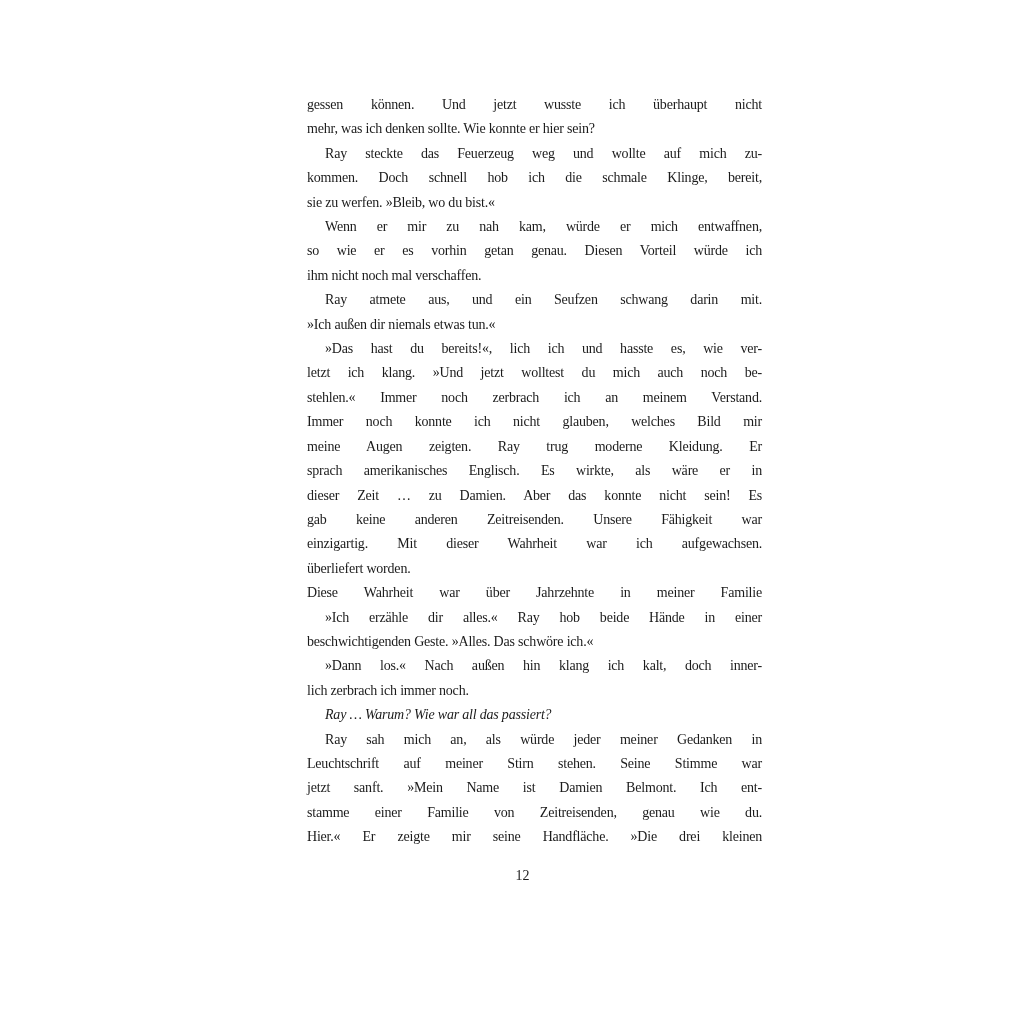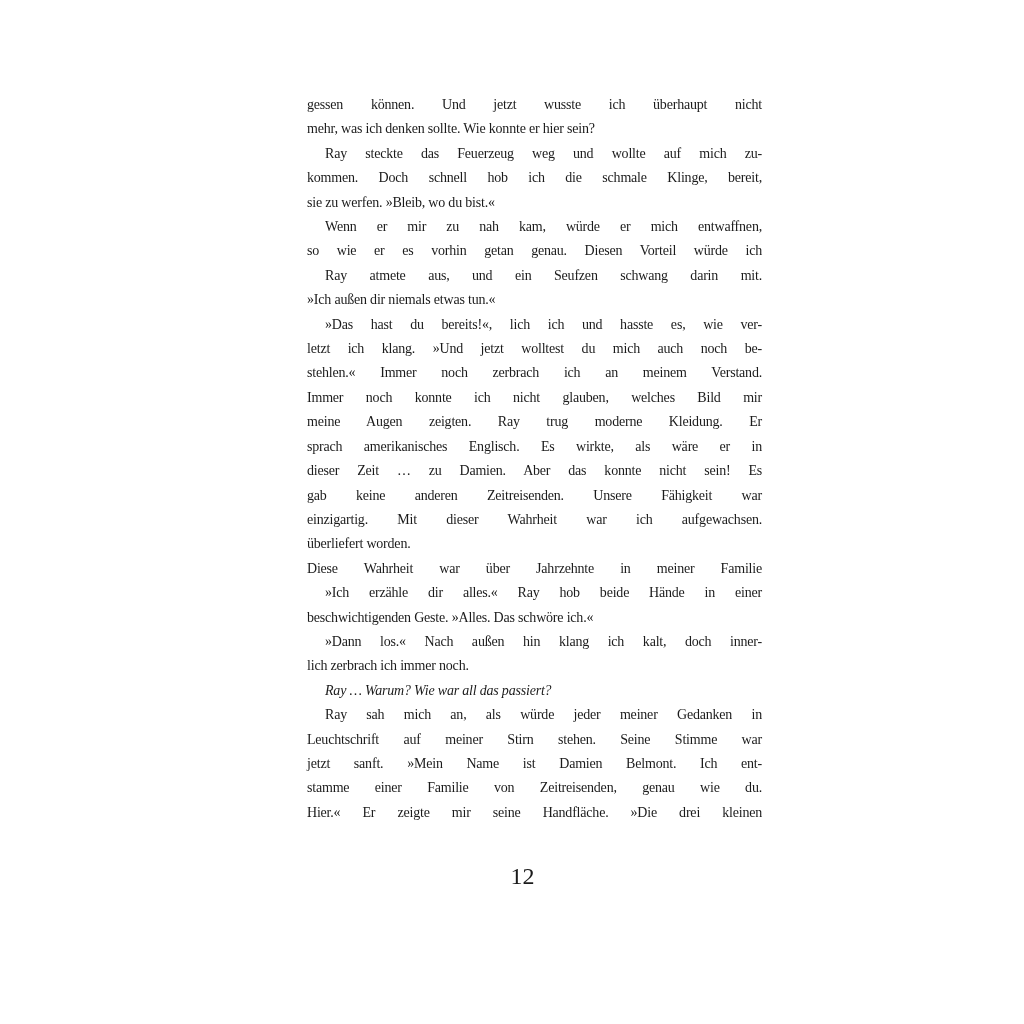"ihm nicht noch mal verschaffen." div.line { html: none -> <div>ihm nicht noch mal verschaffen.</div> }
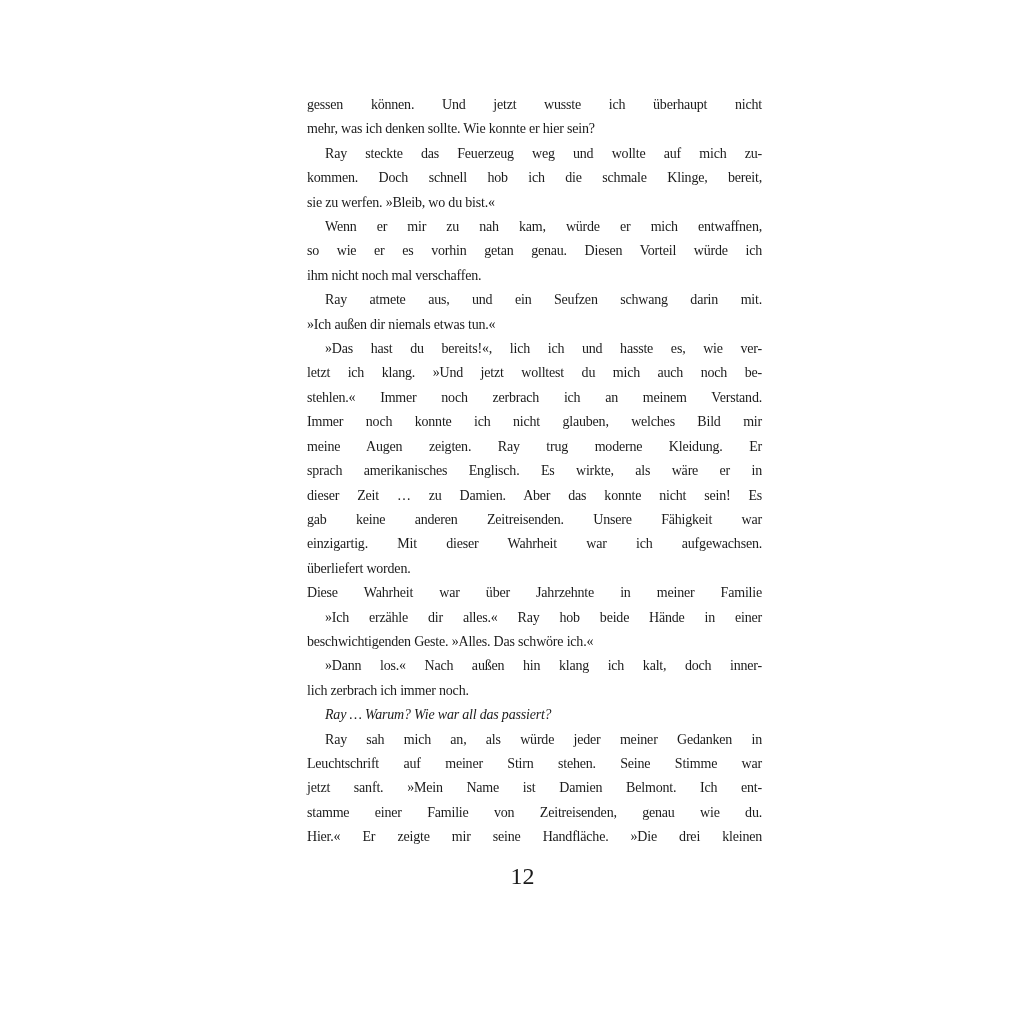"12" .page-number { font-size: 24px -> 14px }
